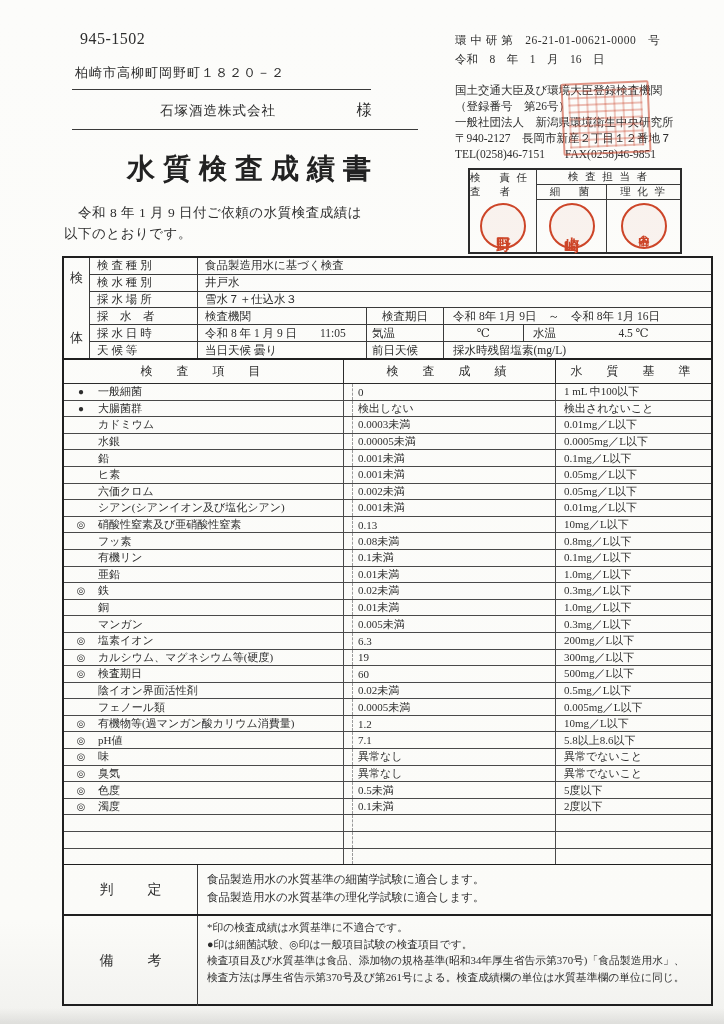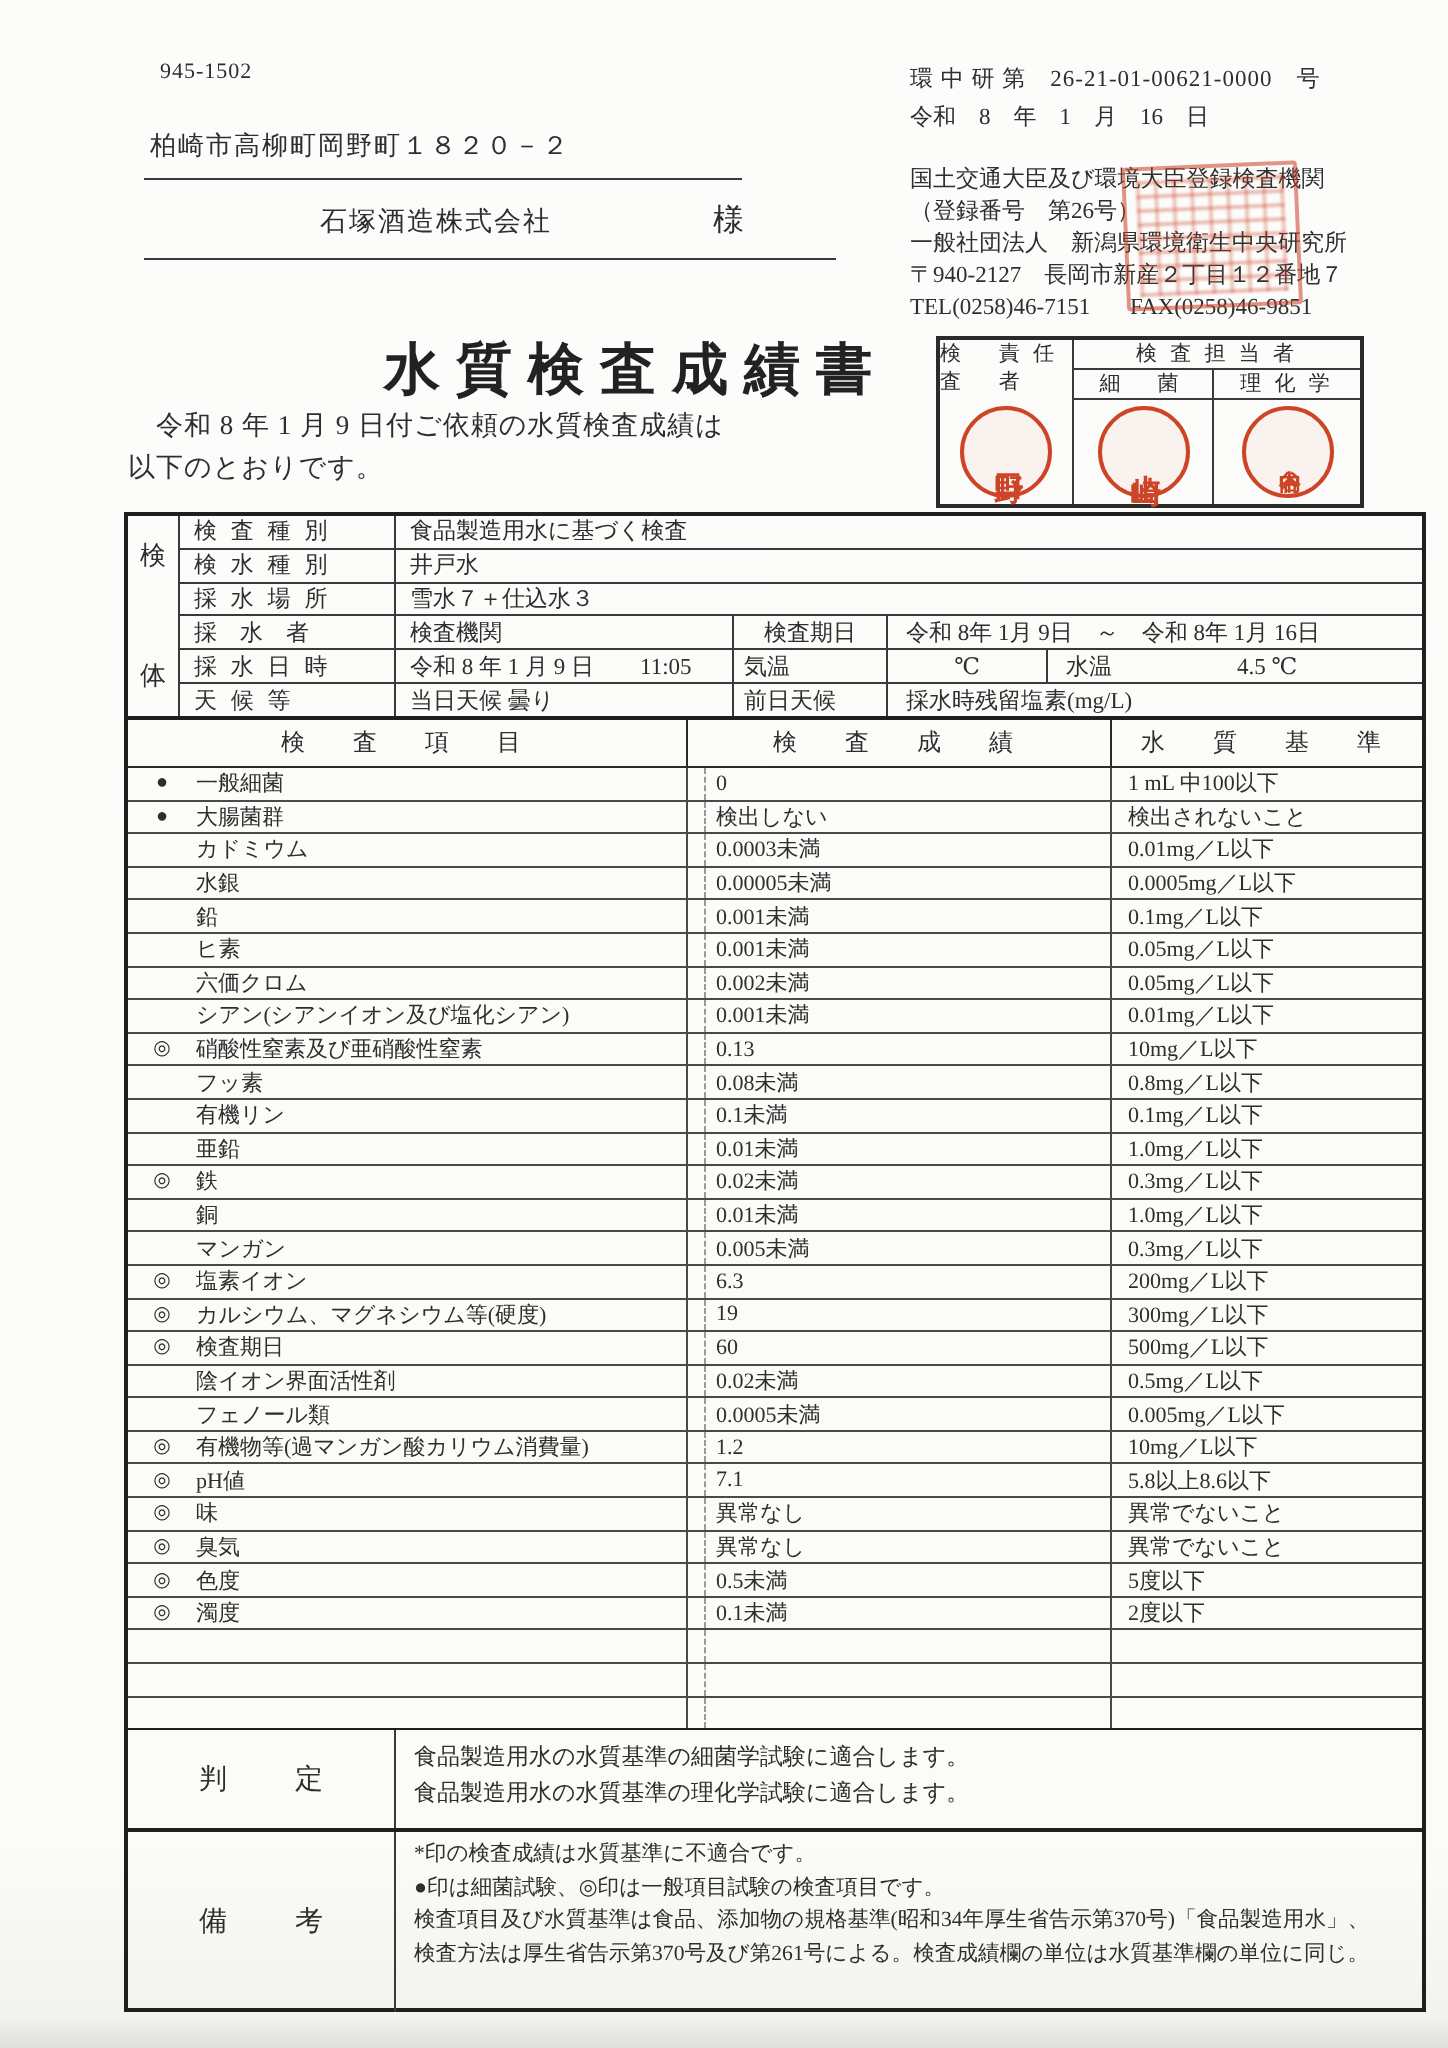"945-1502" .doc-number { font-size: 11px -> 16px }
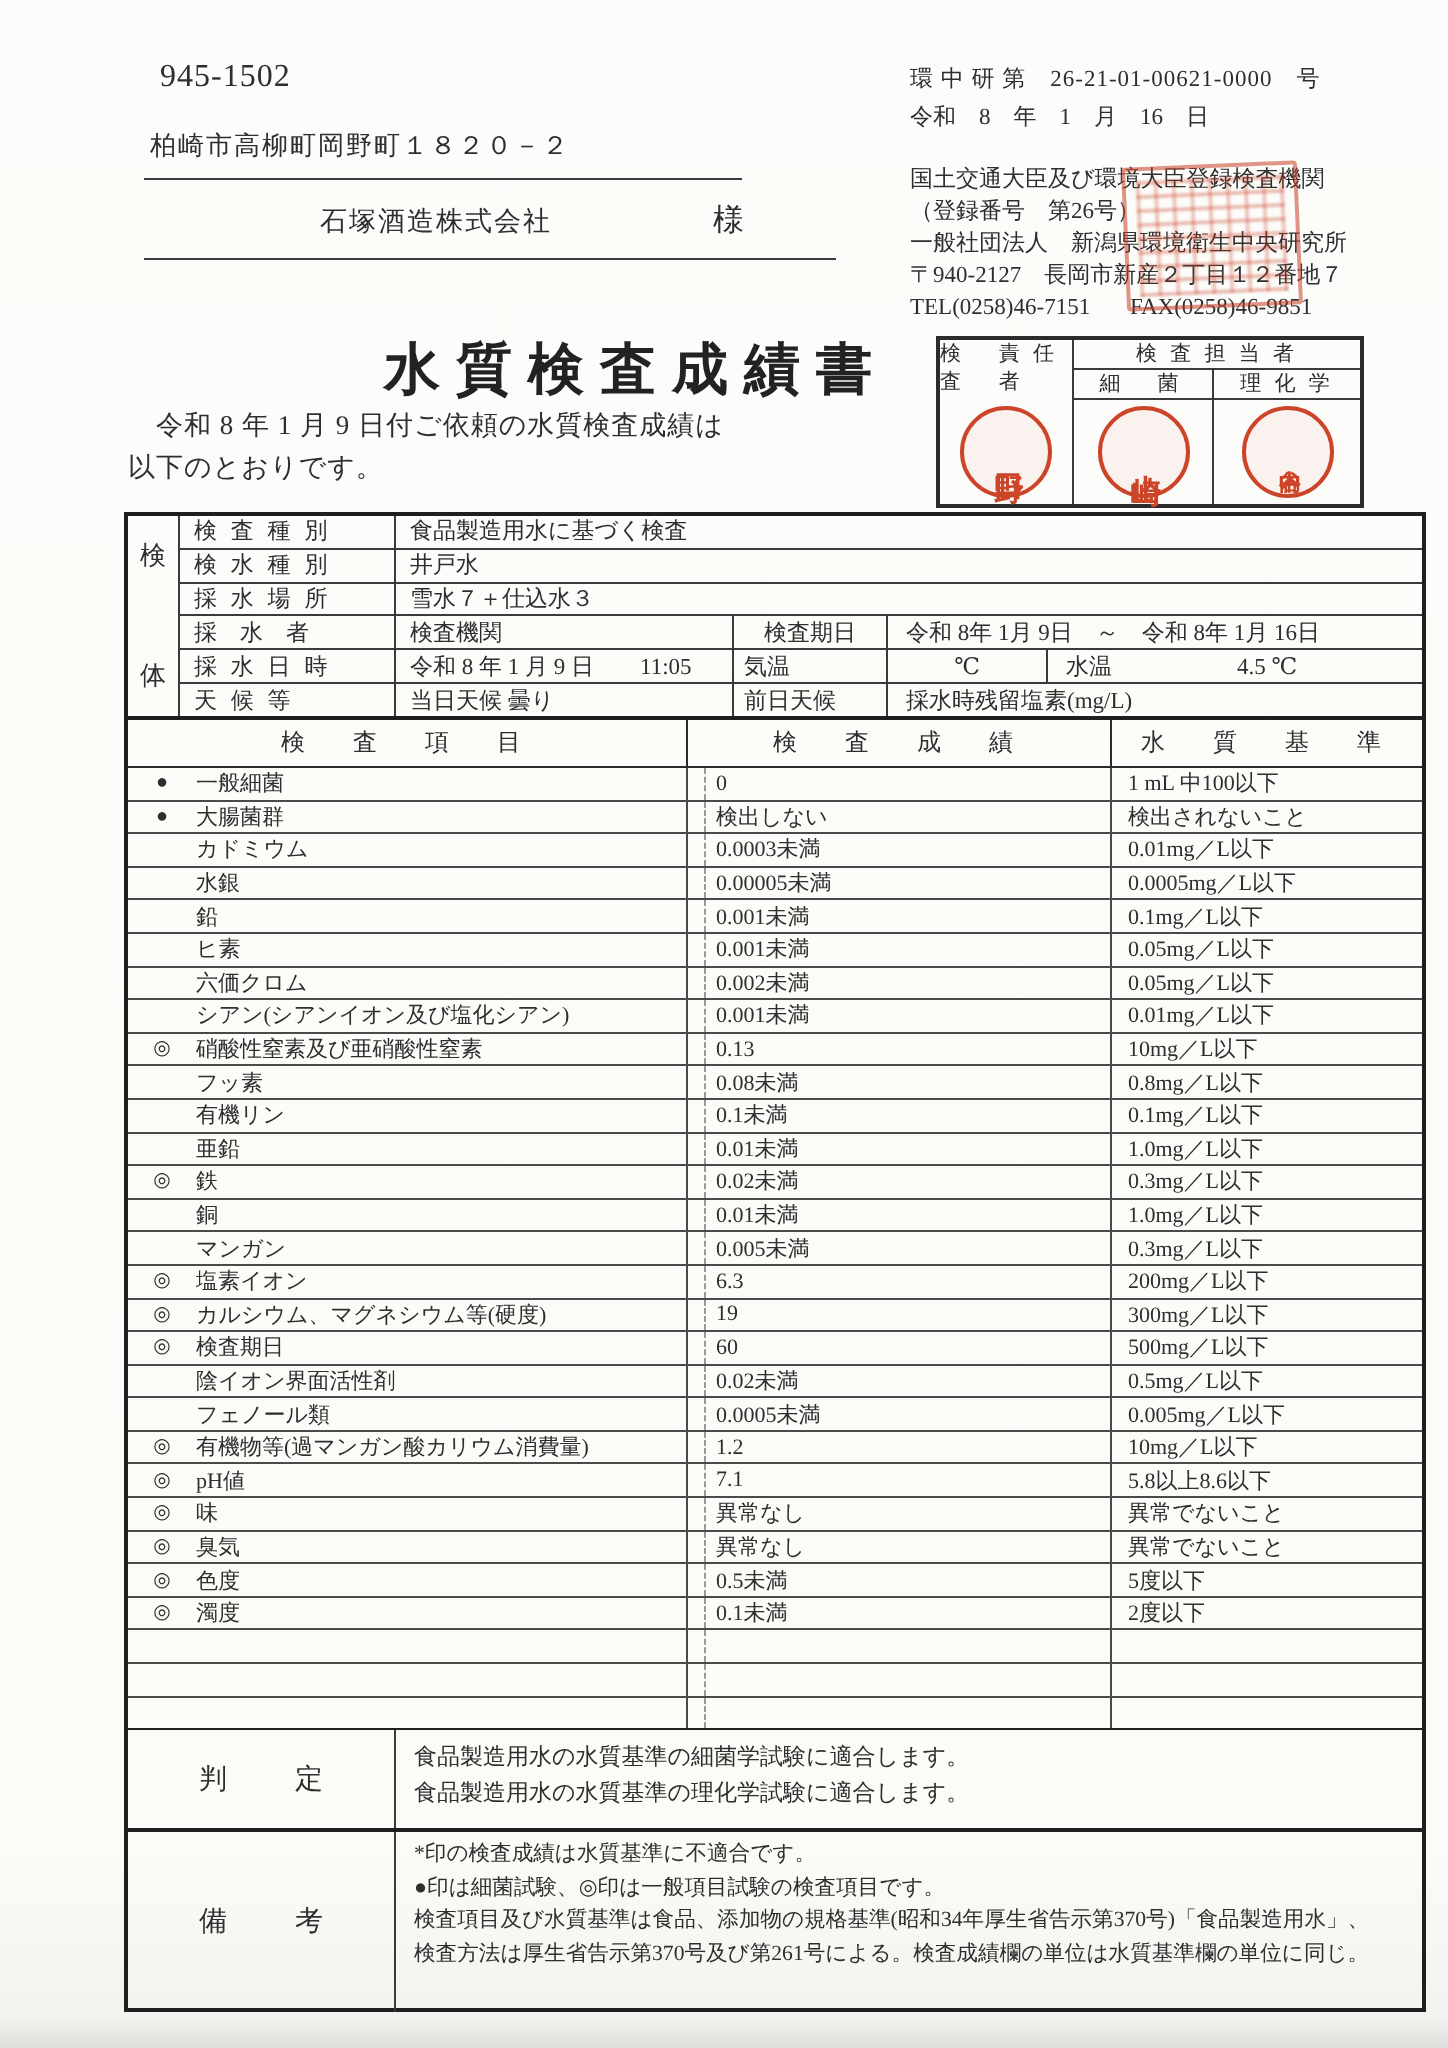"水質検査成績書" .title { text-align: right -> center; top: 166px -> 150px }
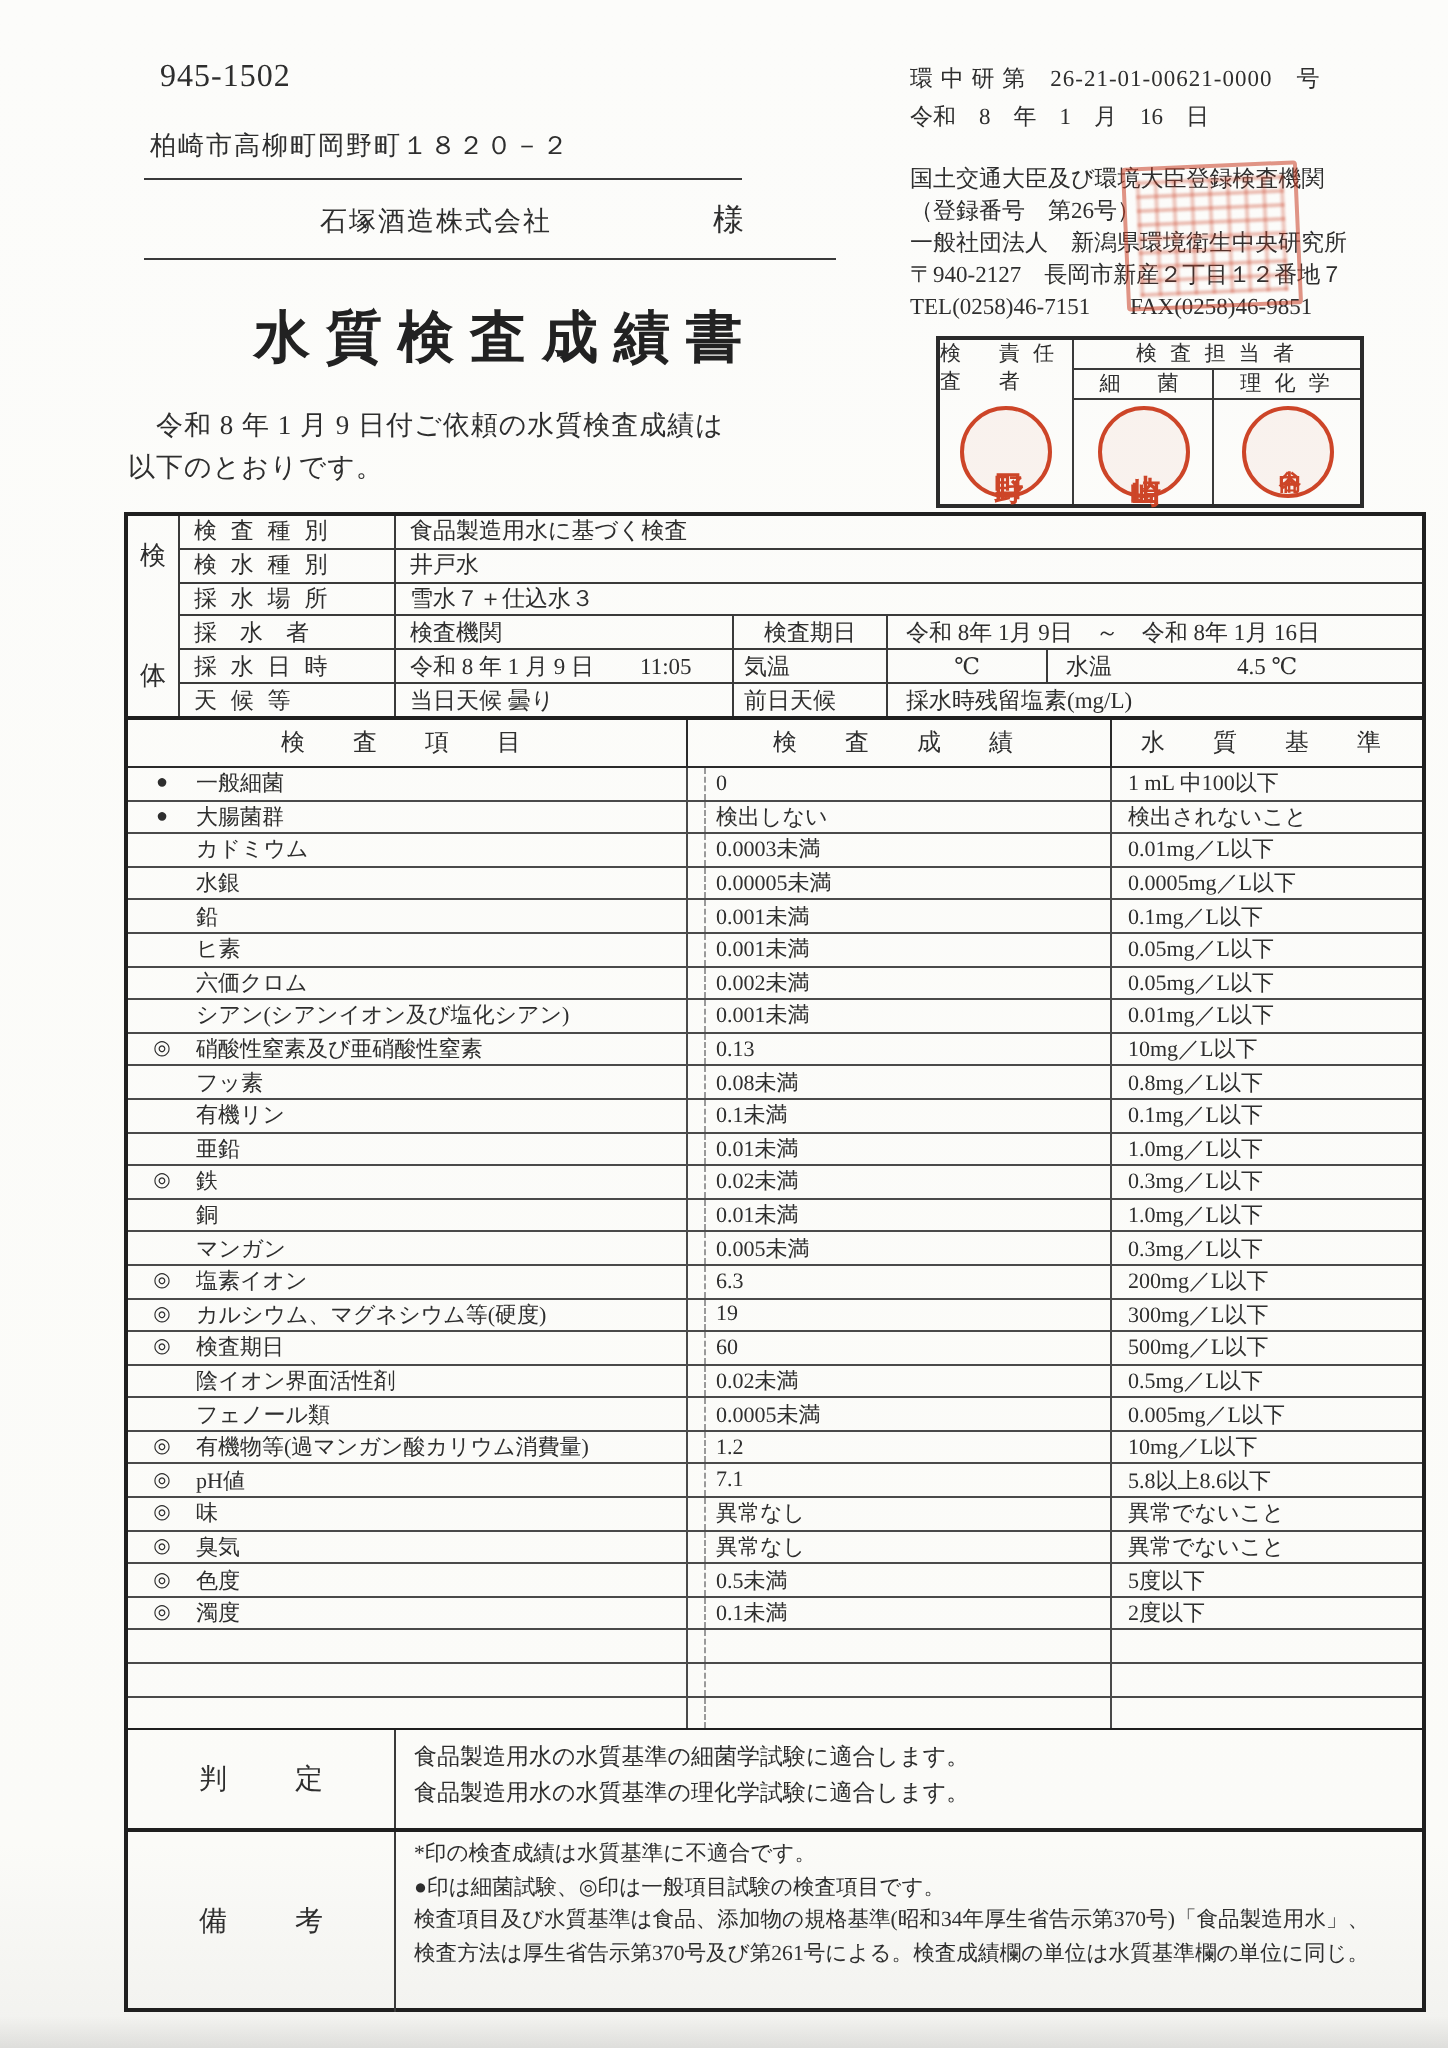"検 査 種 別" .sl { font-family: Liberation Mono, monospace -> none }
